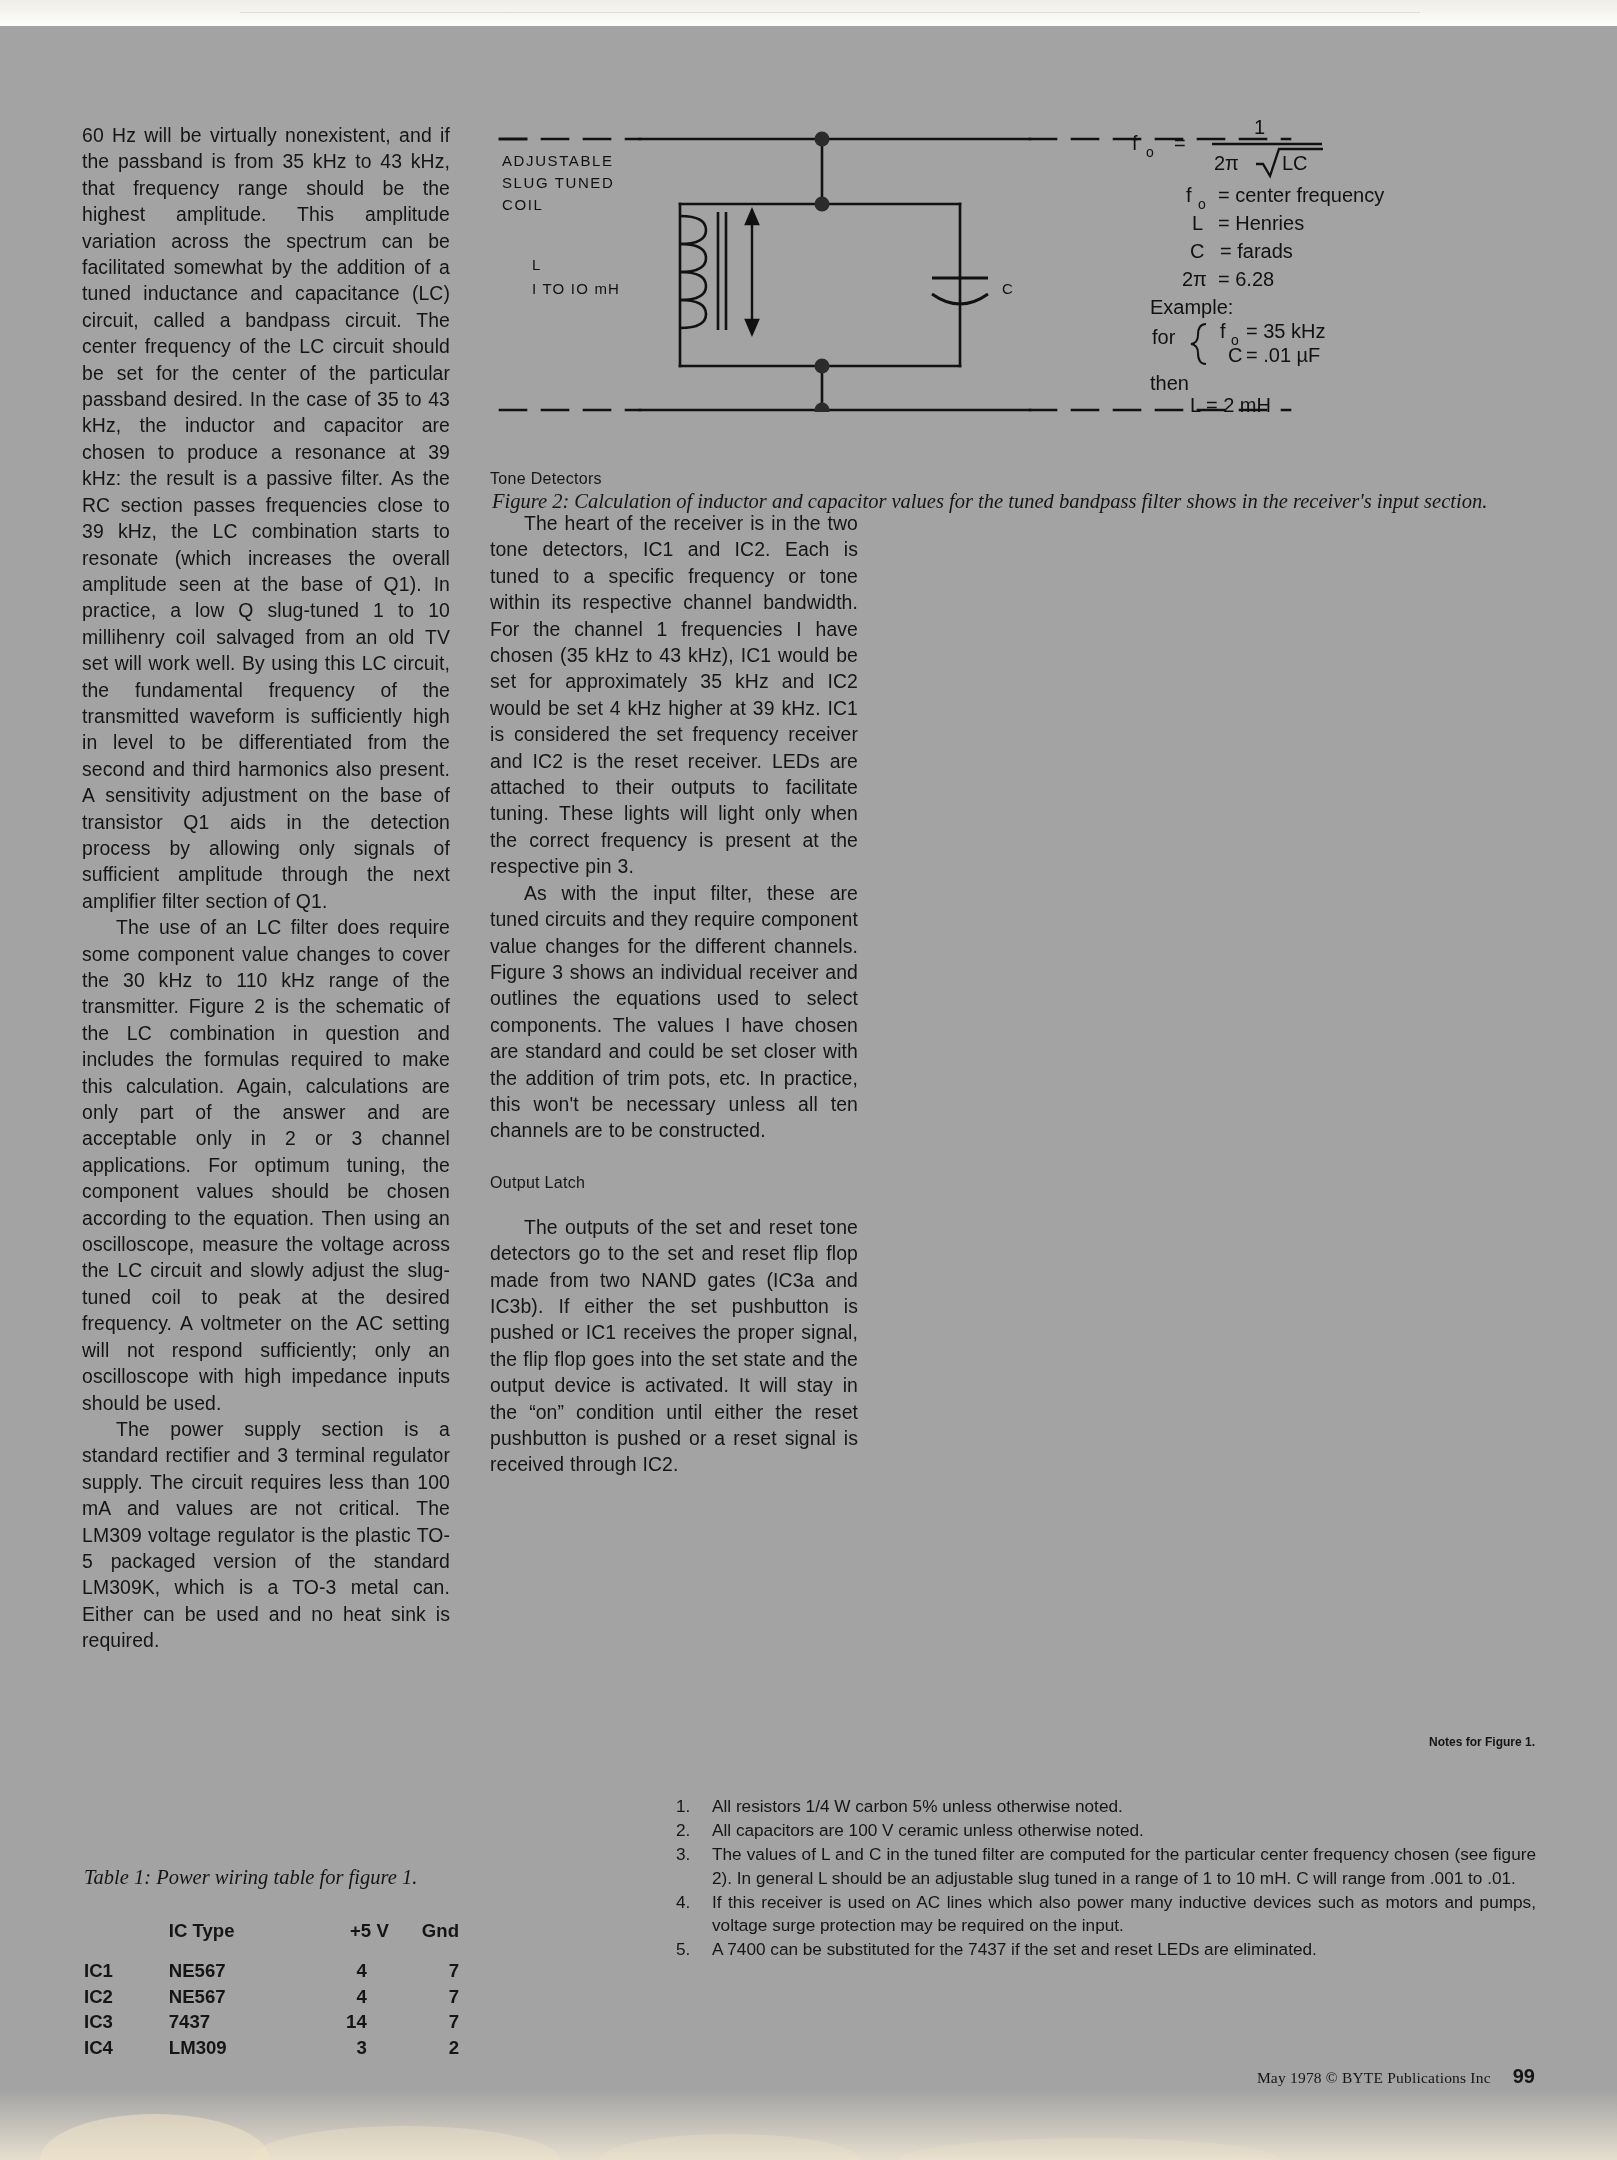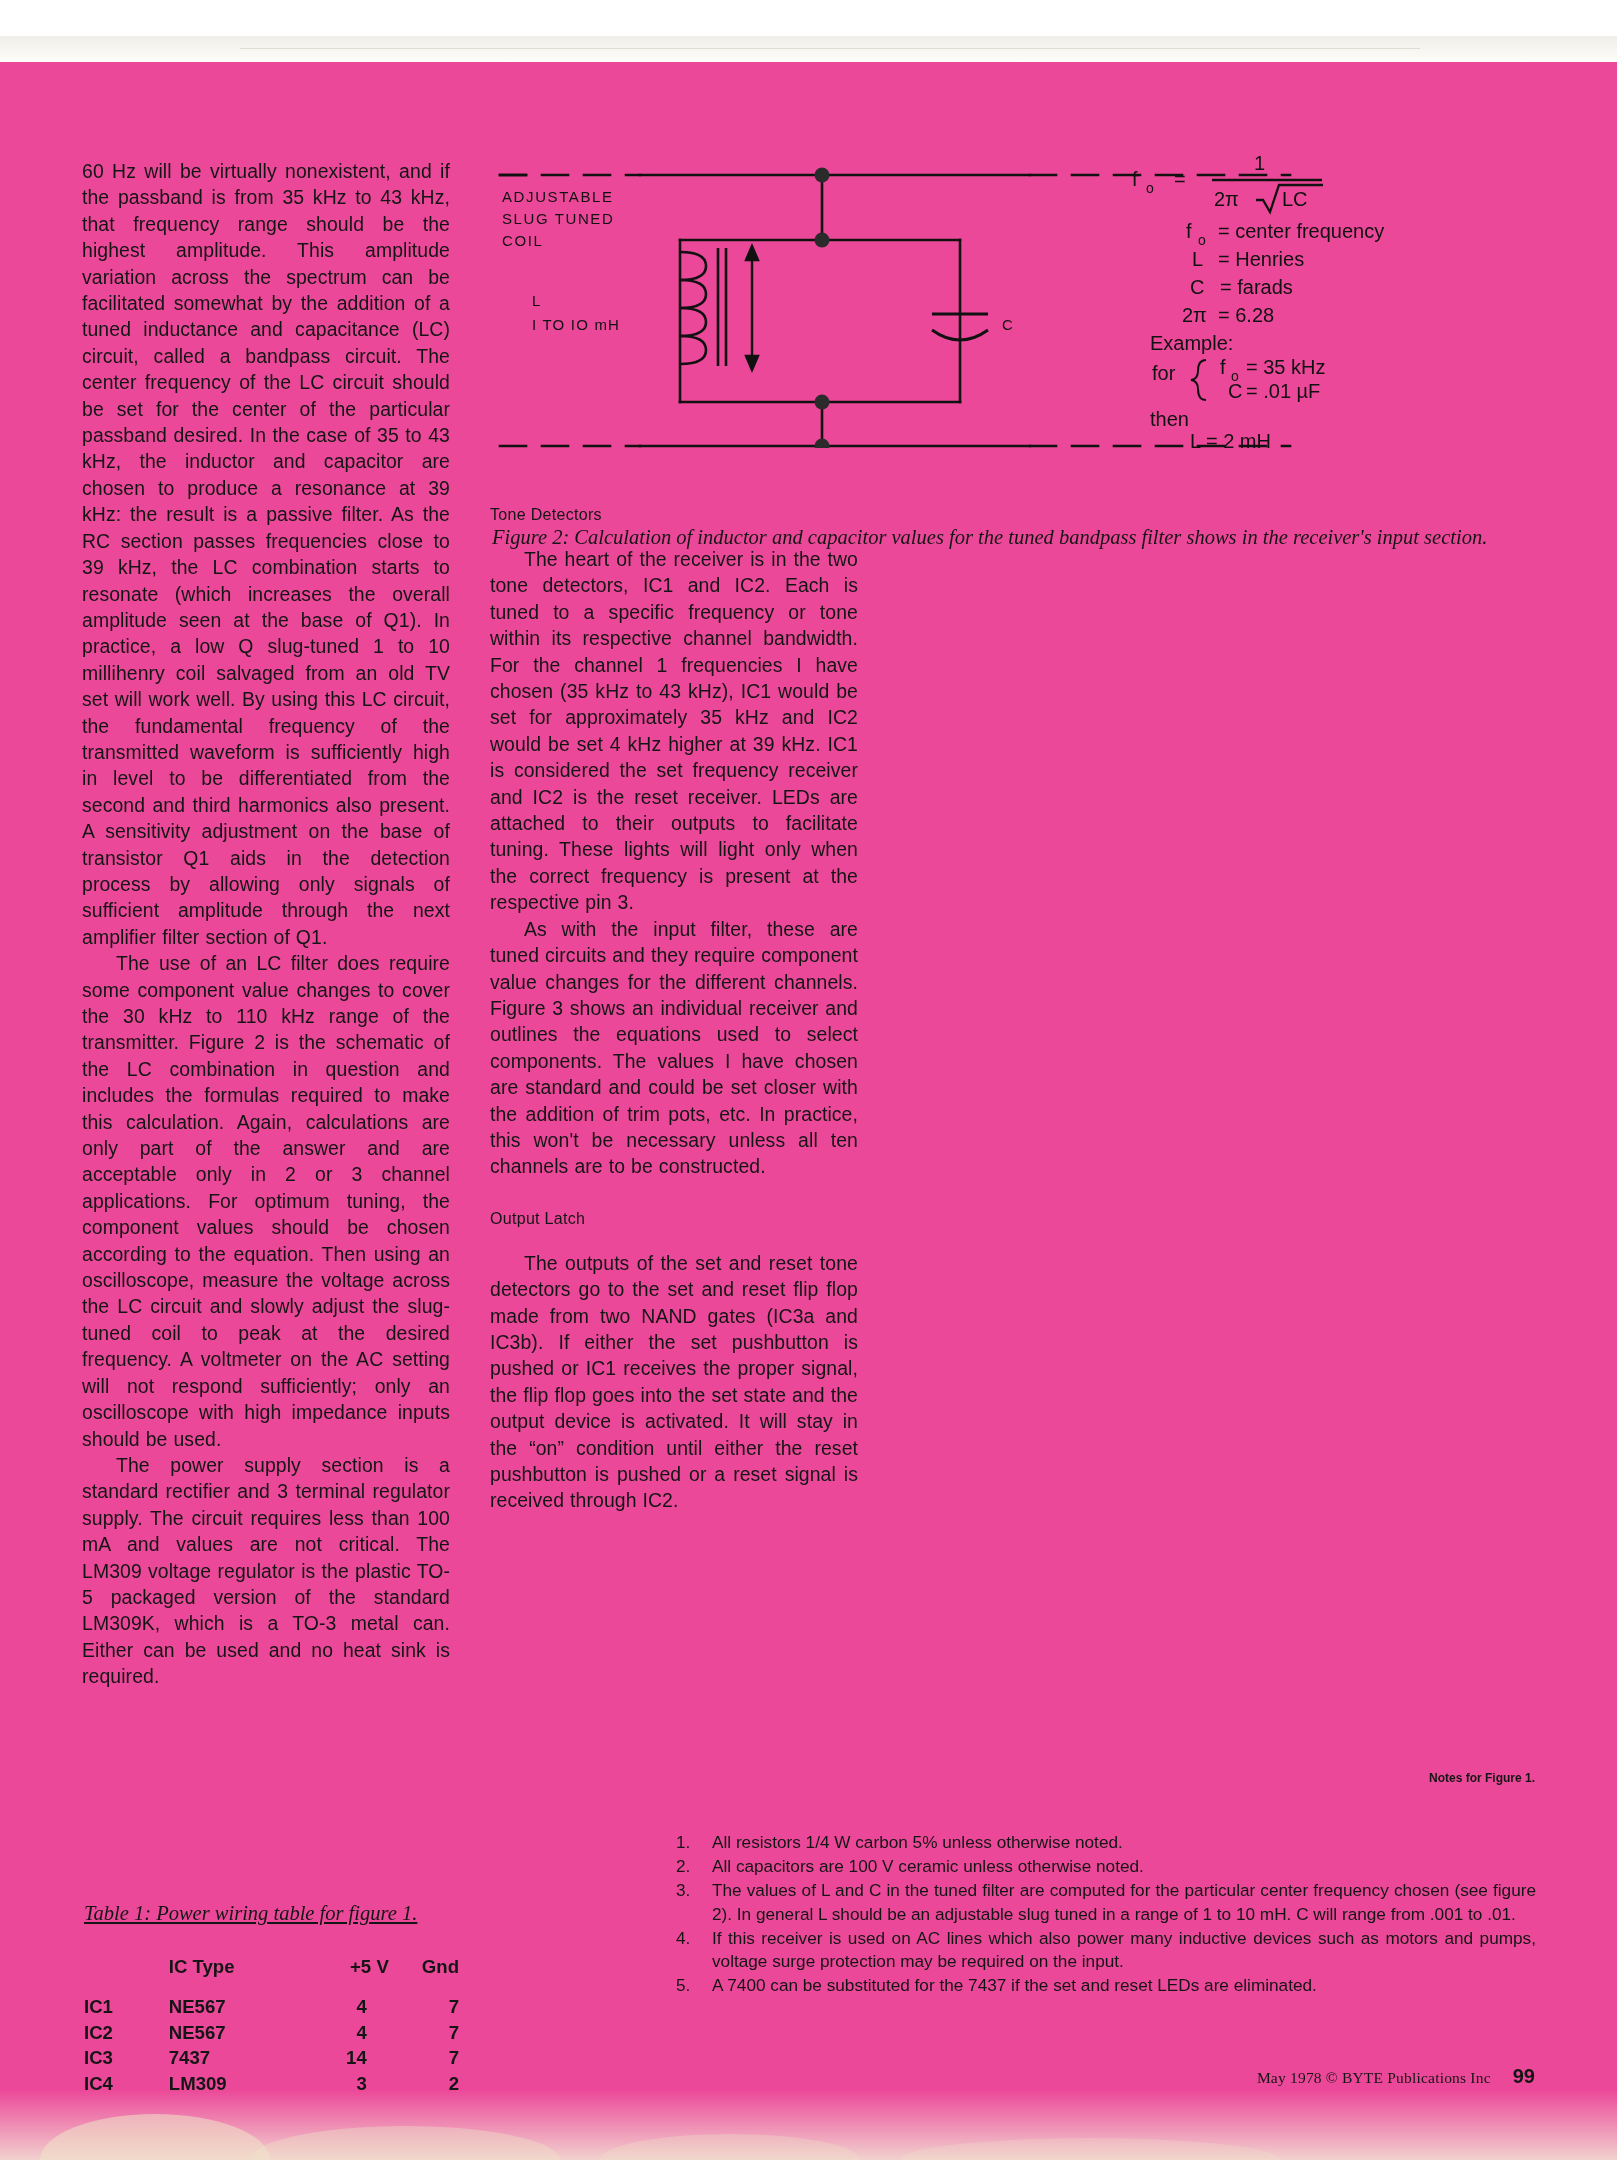"60 Hz will be virtually" .page { background: #ec4899 -> #a3a3a3; margin-top: 36px -> none }
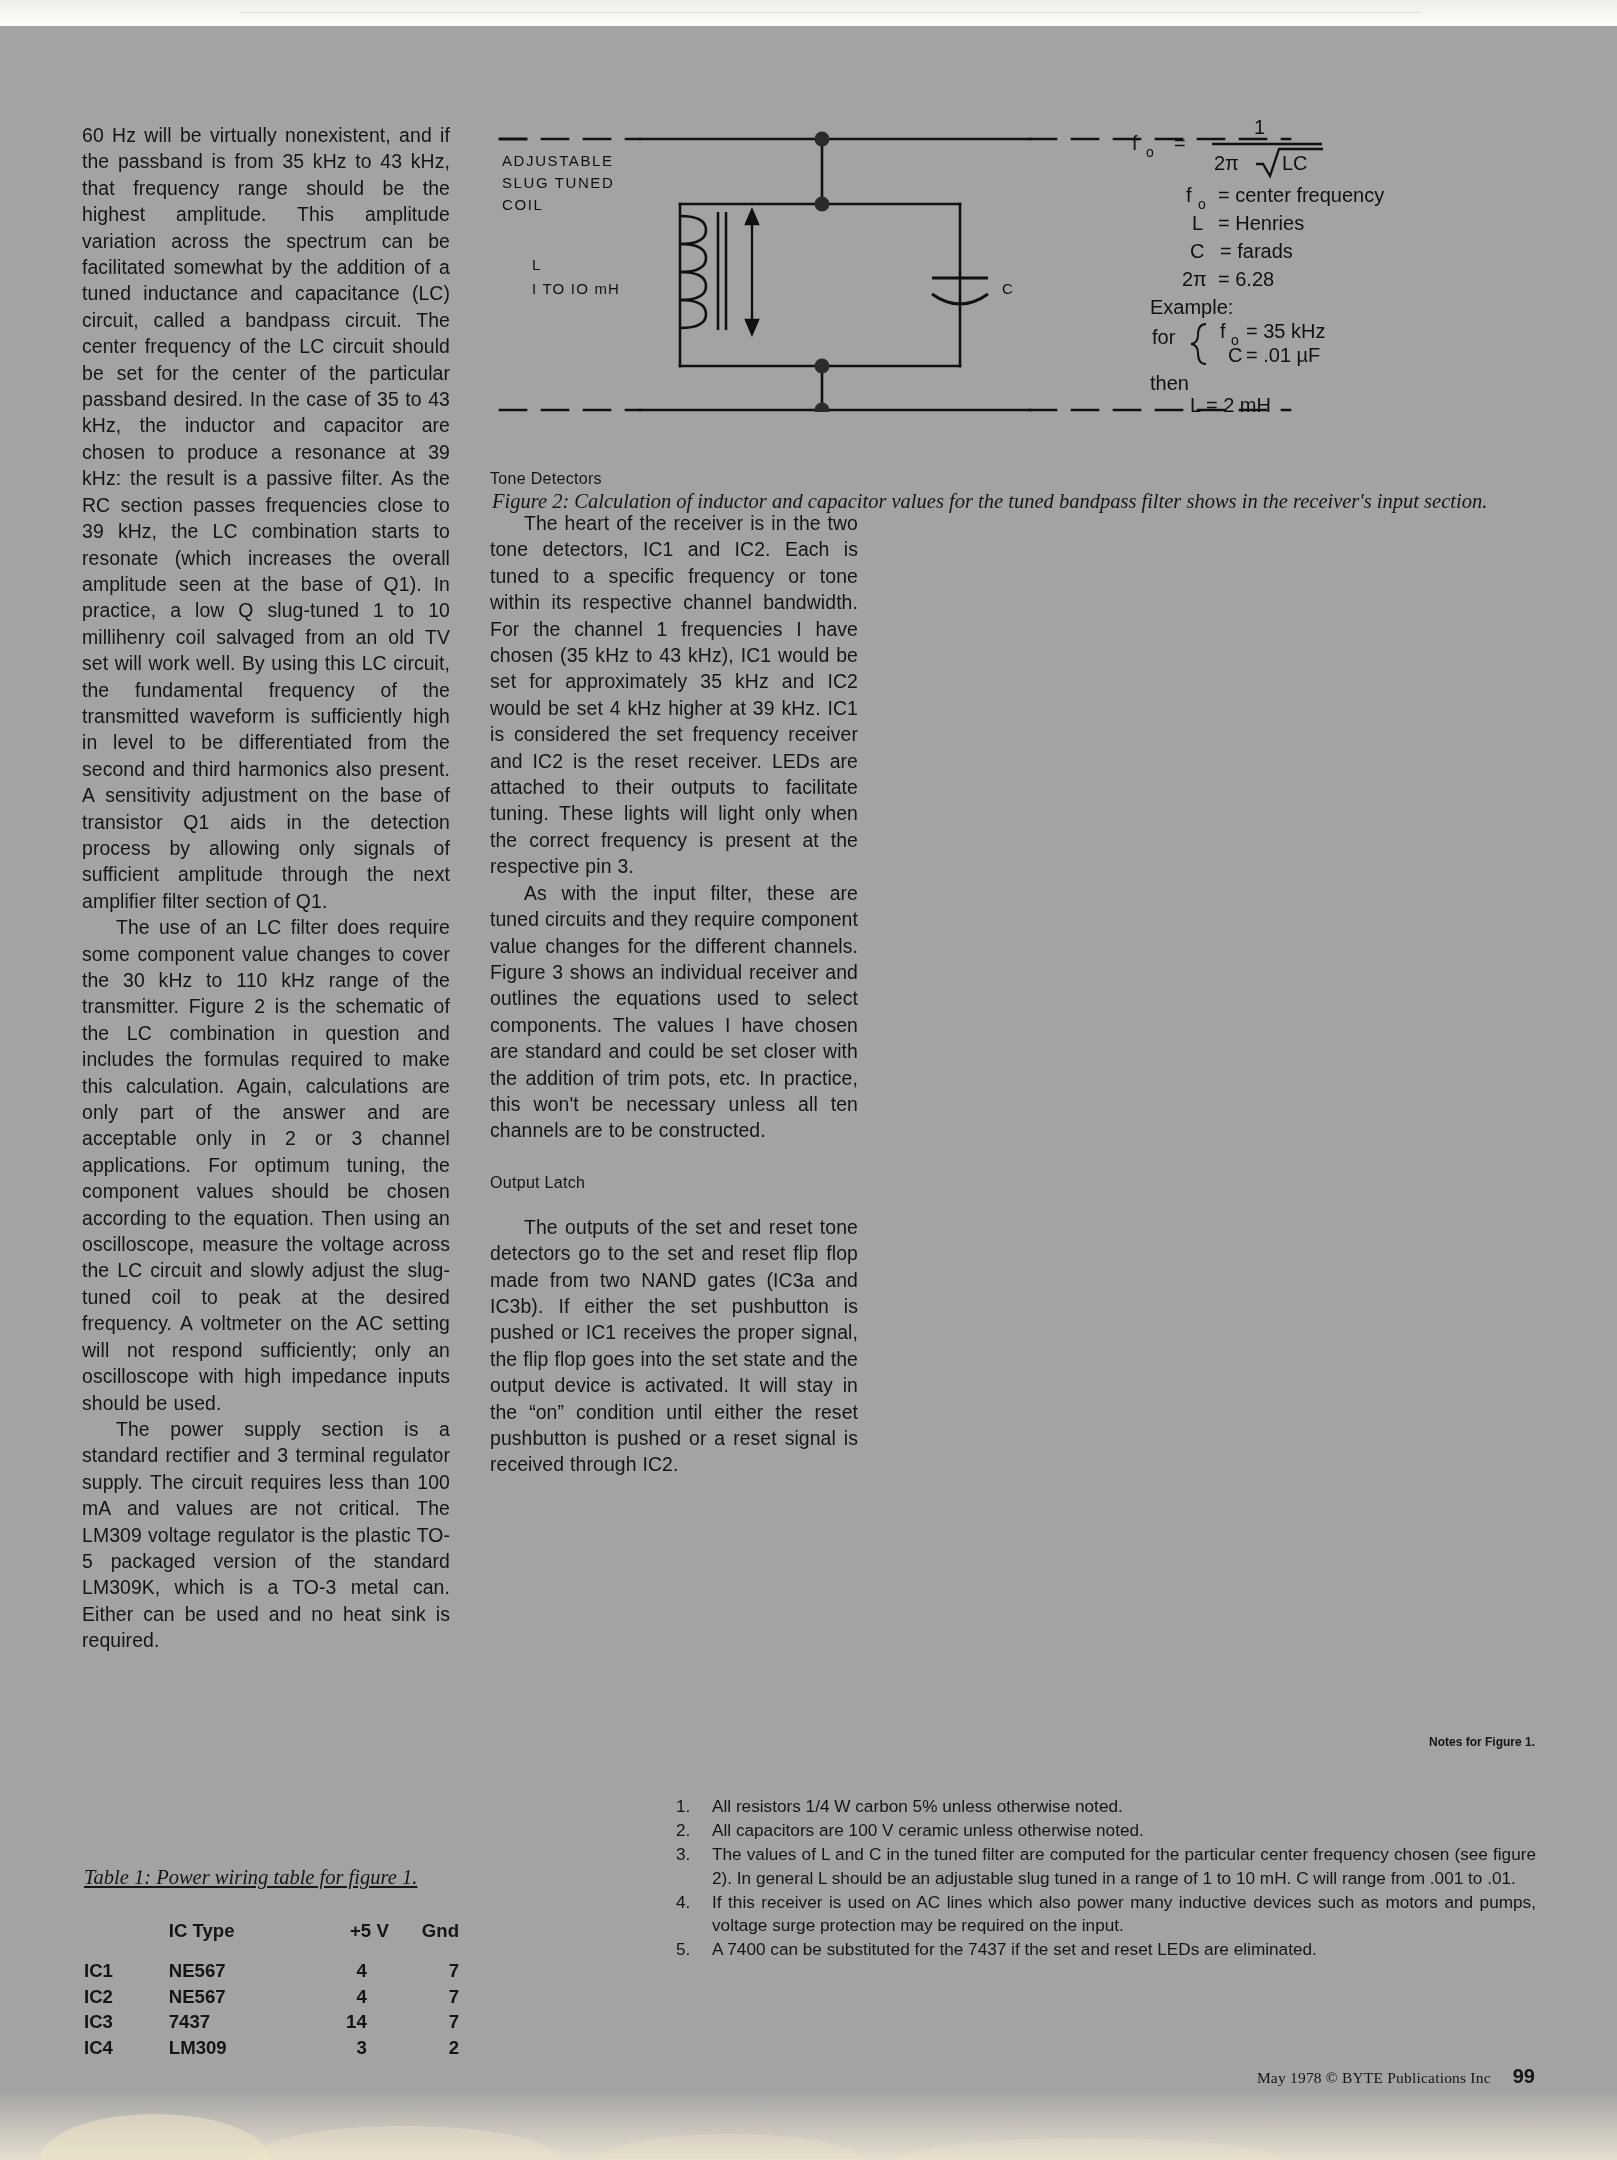"Table 1: Power wiring table" .table1-title { text-decoration: underline -> none }
